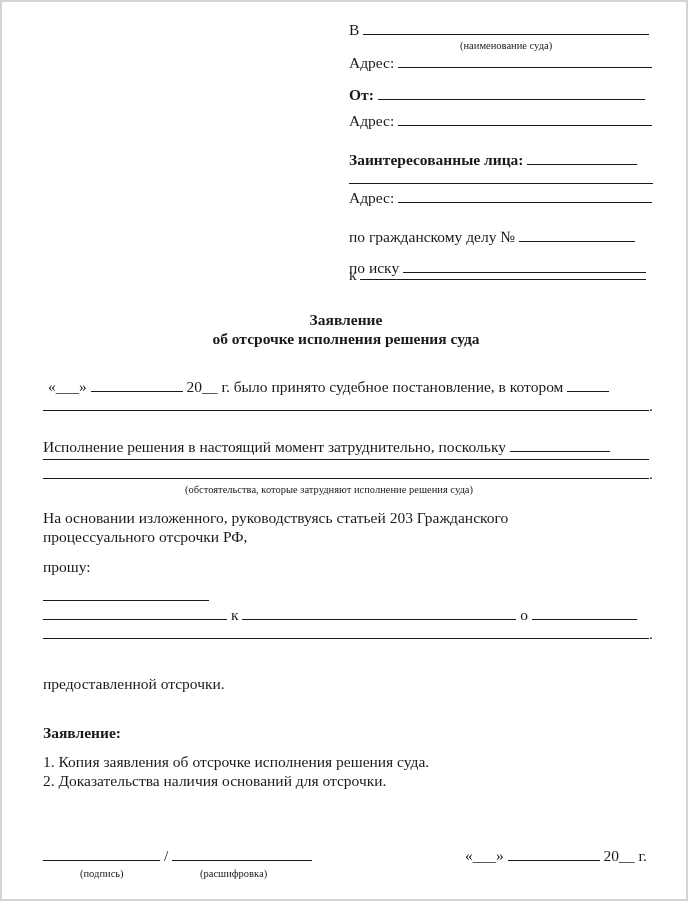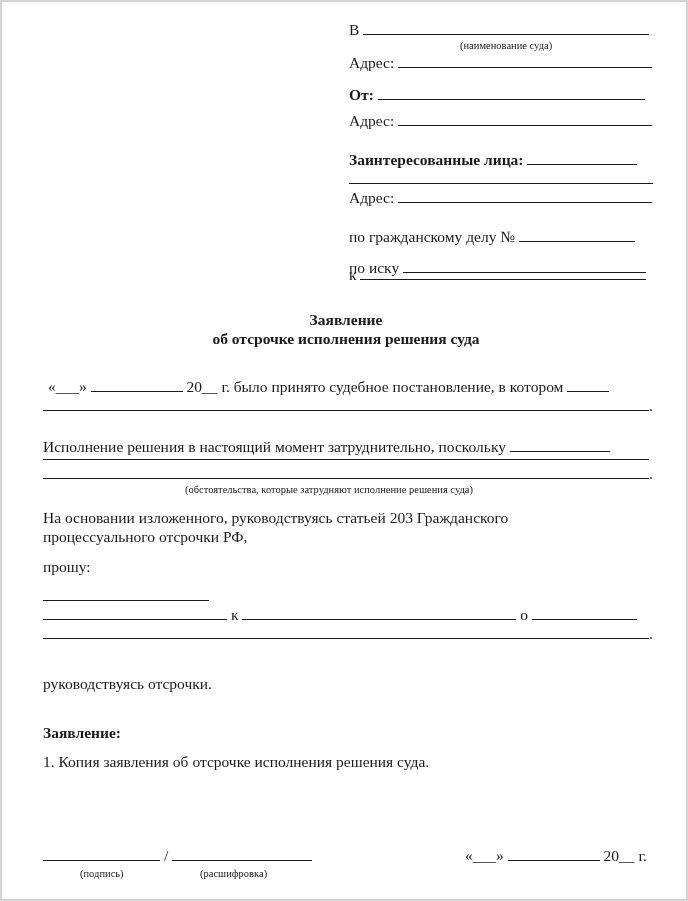"руководствуясь отсрочки." div.ln { text: руководствуясь -> предоставленной }
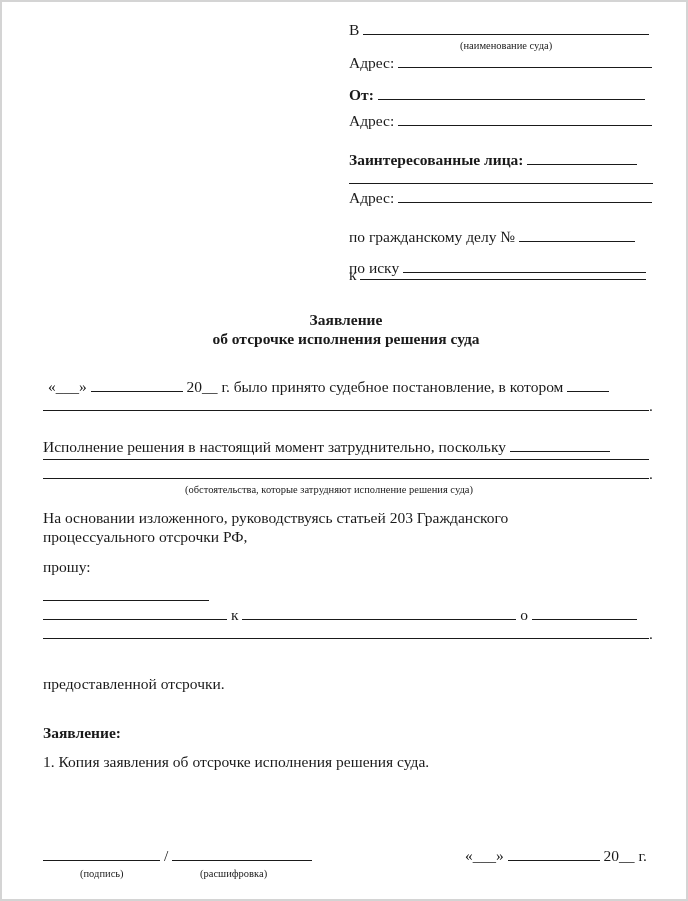"2. Доказательства наличия оснований для" div.ln { html: none -> <div>2. Доказательства наличия оснований для отсрочки.</div> }
